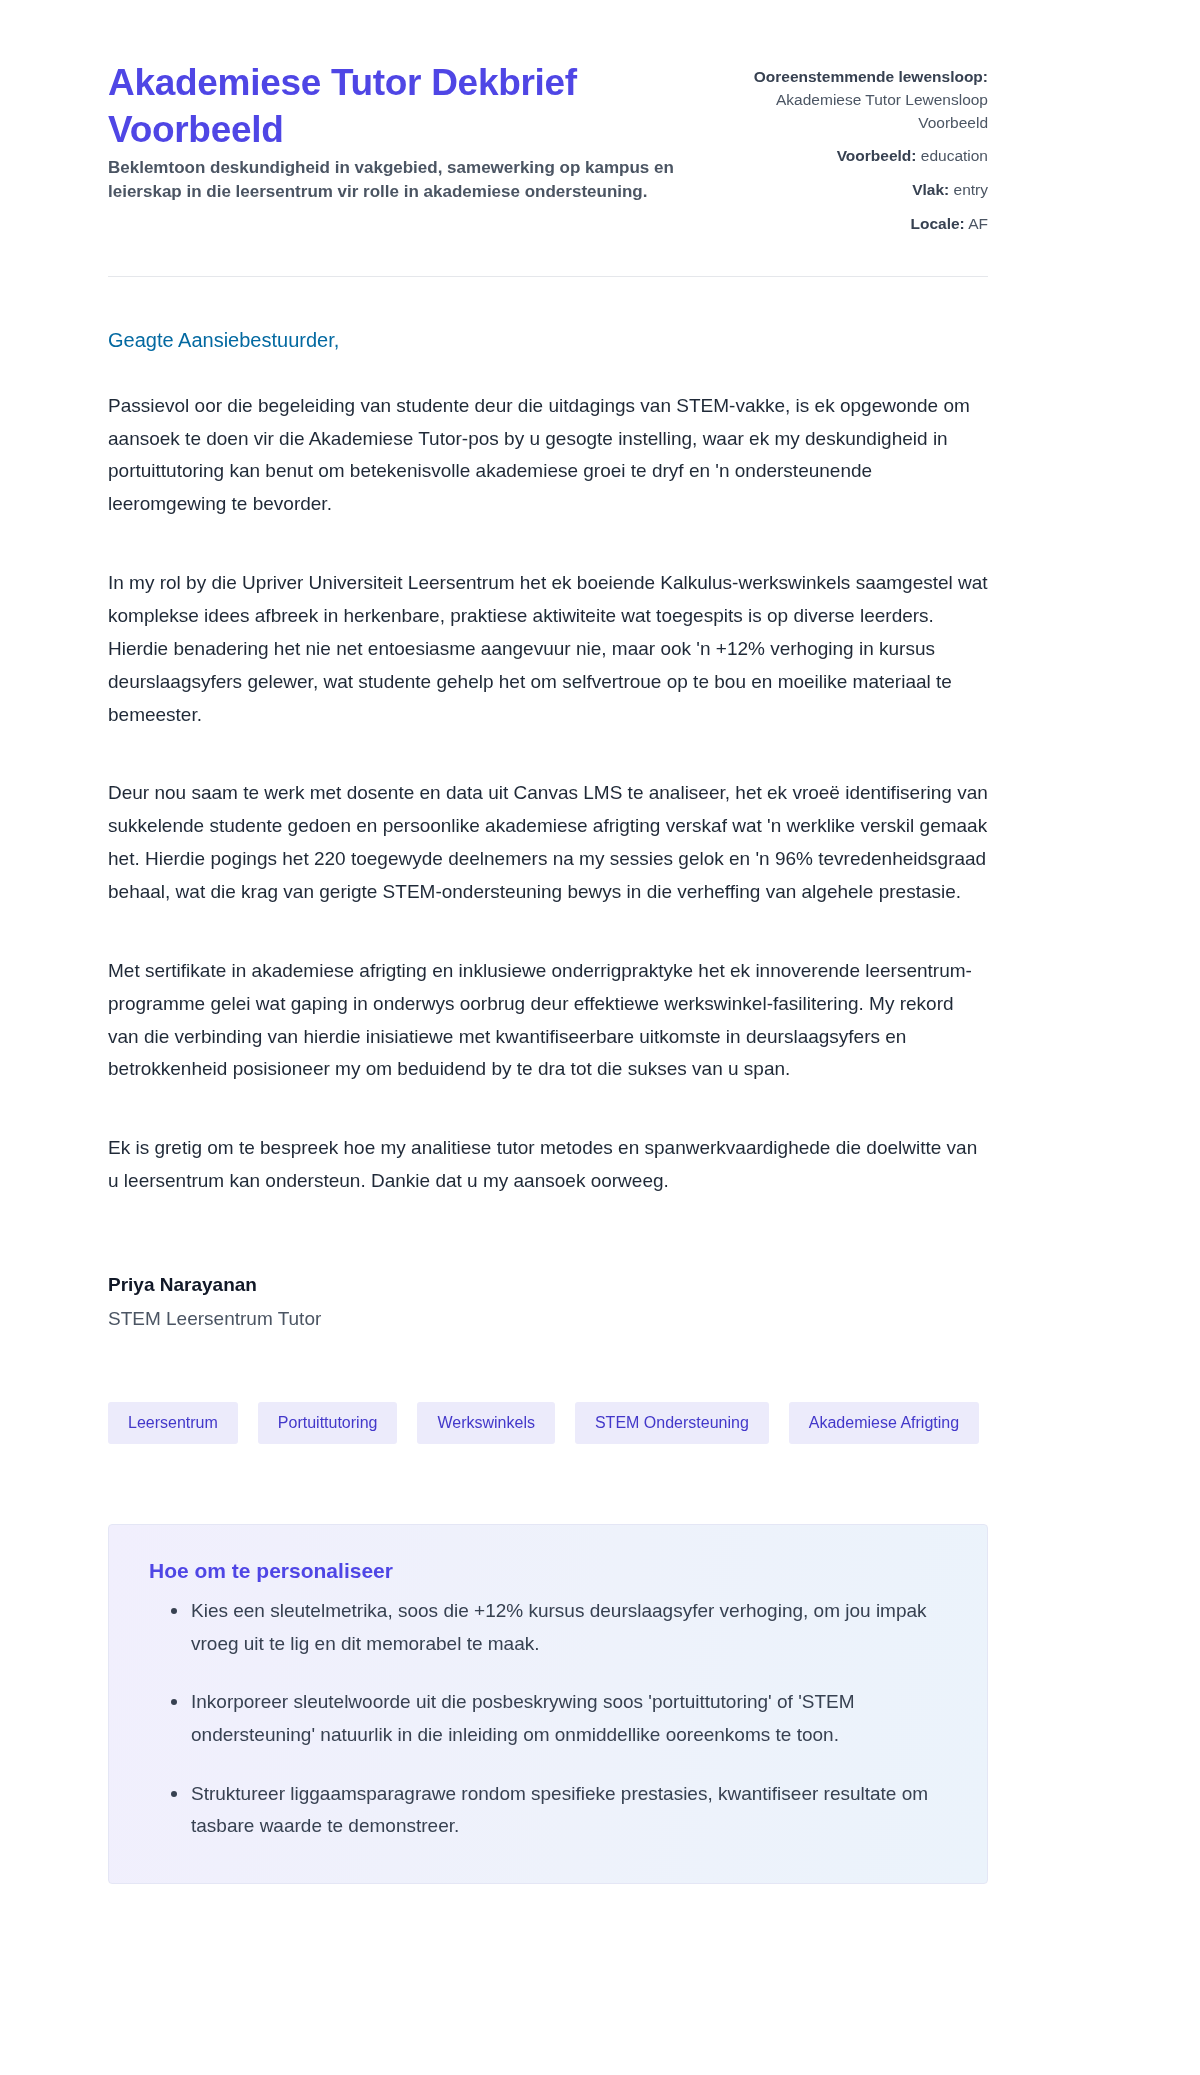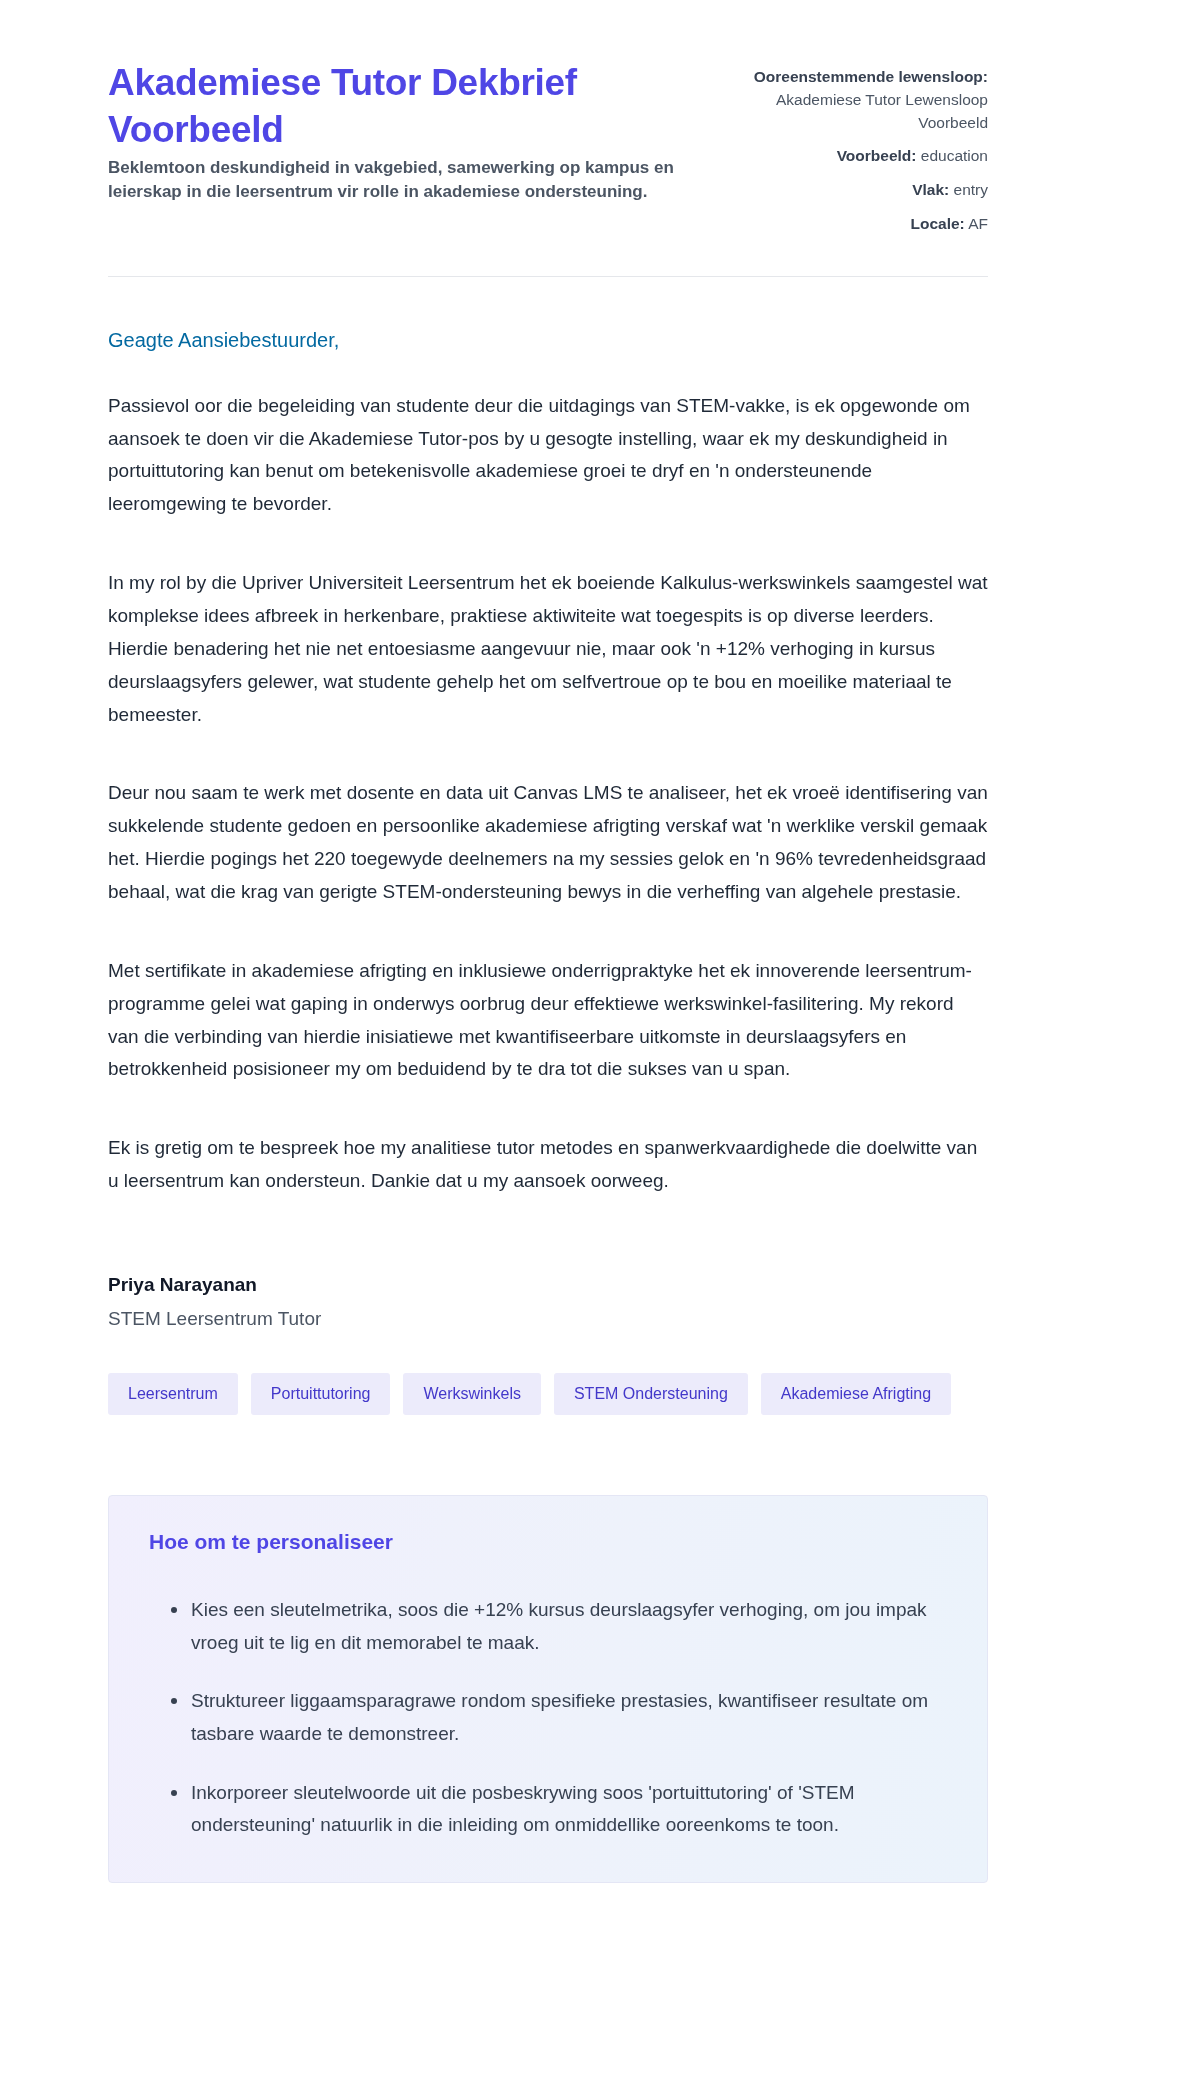"Leersentrum" .tags { gap: 13px -> 20px; margin-top: 43px -> 72px }
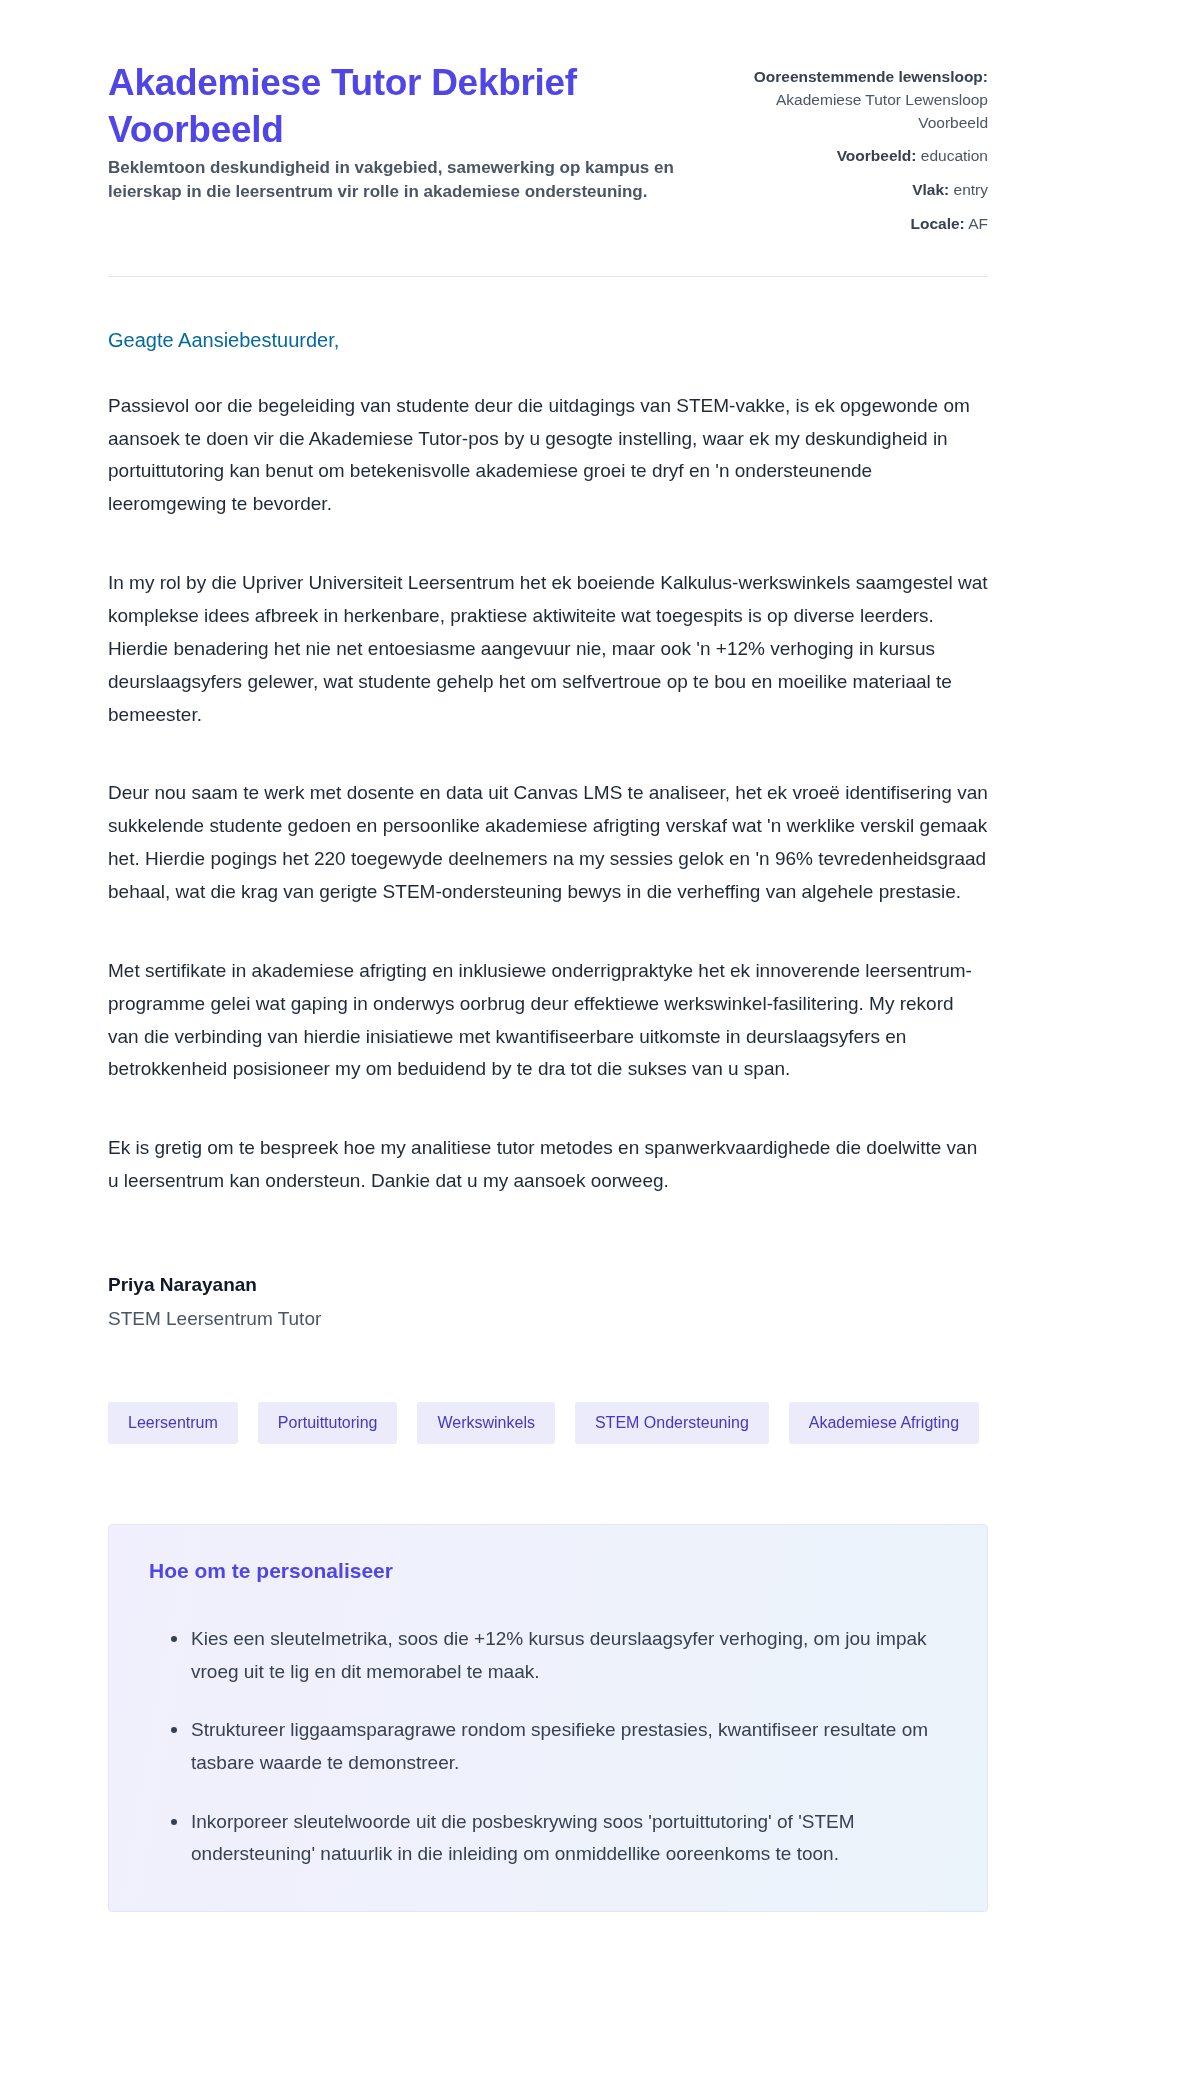"Hoe om te personaliseer" .tips-title { margin: 0 0 40px 0 -> 0 0 12px 0 }
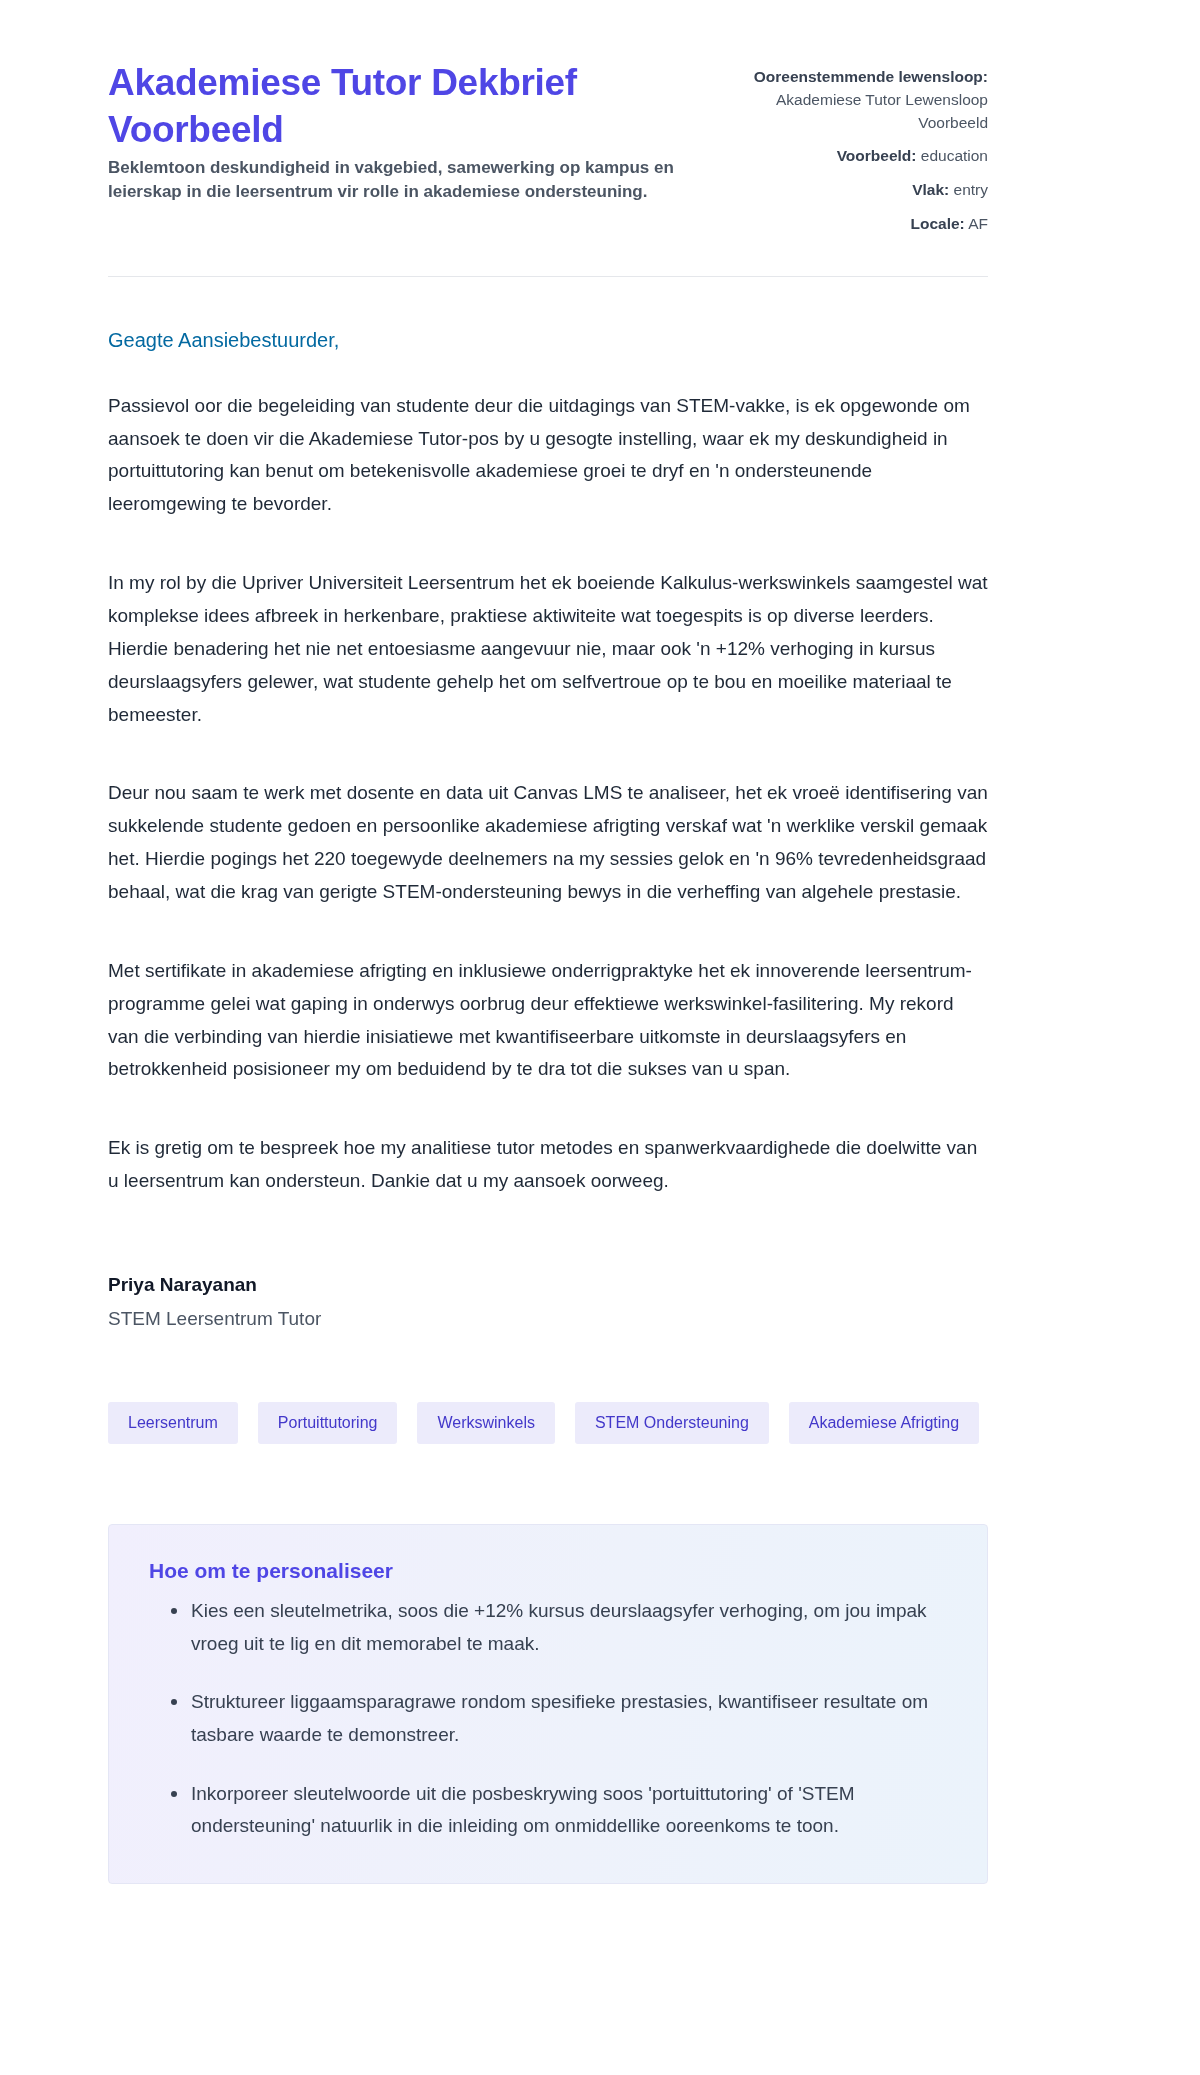"Struktureer liggaamsparagrawe rondom" li { order: before "Inkorporeer sleutelwoorde uit die" -> after "Inkorporeer sleutelwoorde uit die" }
